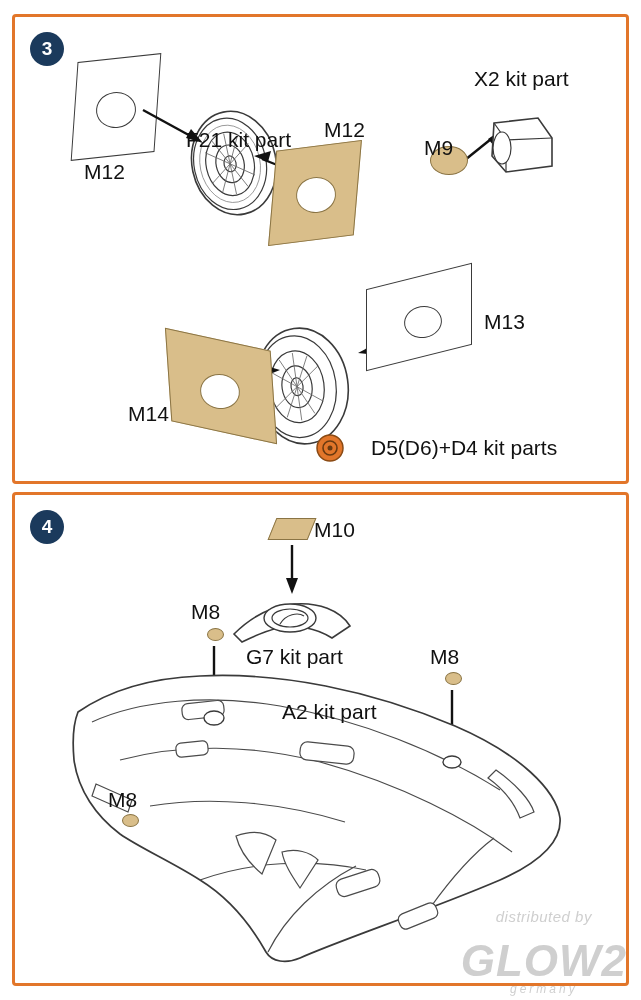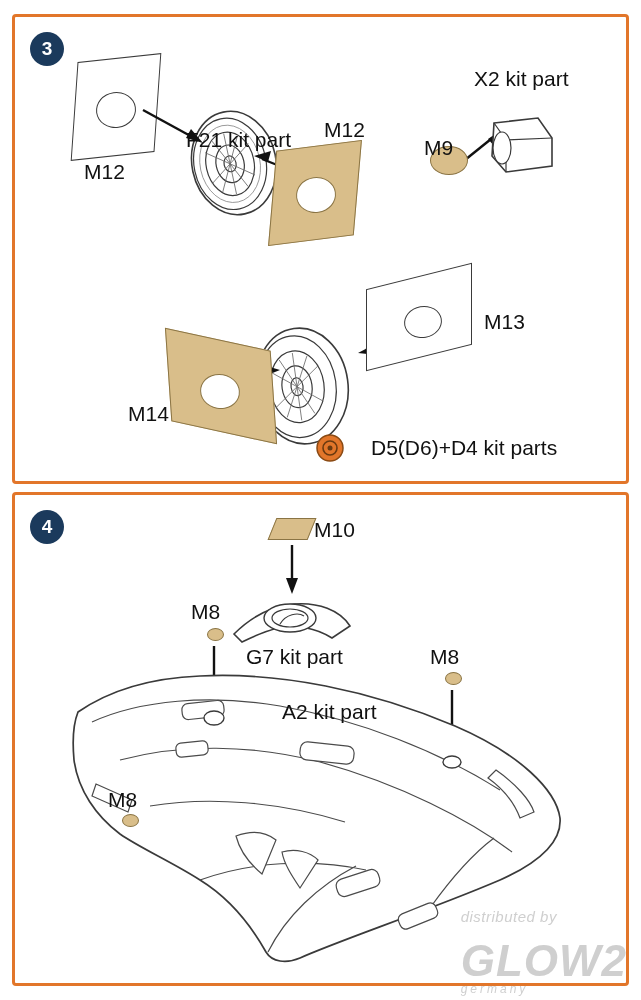"distributed by" .wm { text-align: left -> center }
